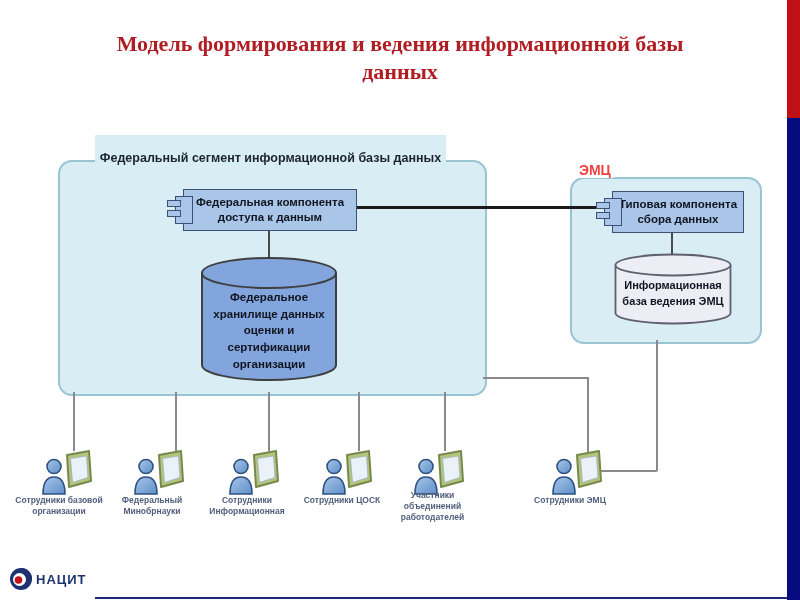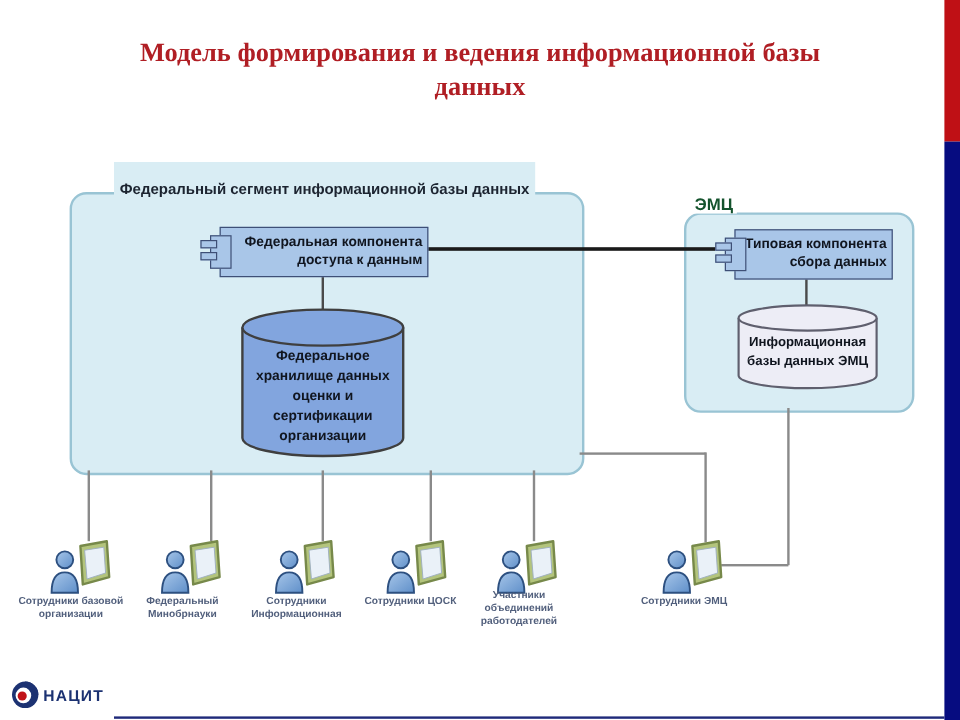"ЭМЦ" .emc-title { color: #14532d -> #ef4444 }
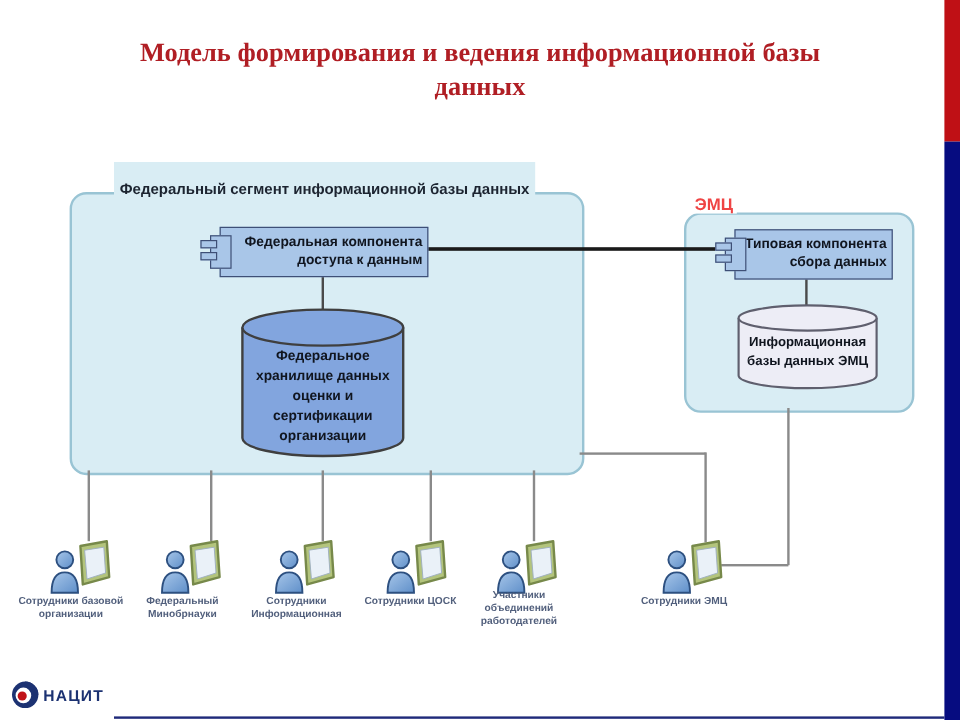"Федеральная компонента доступа к данным" .comp-box { text-align: right -> center }
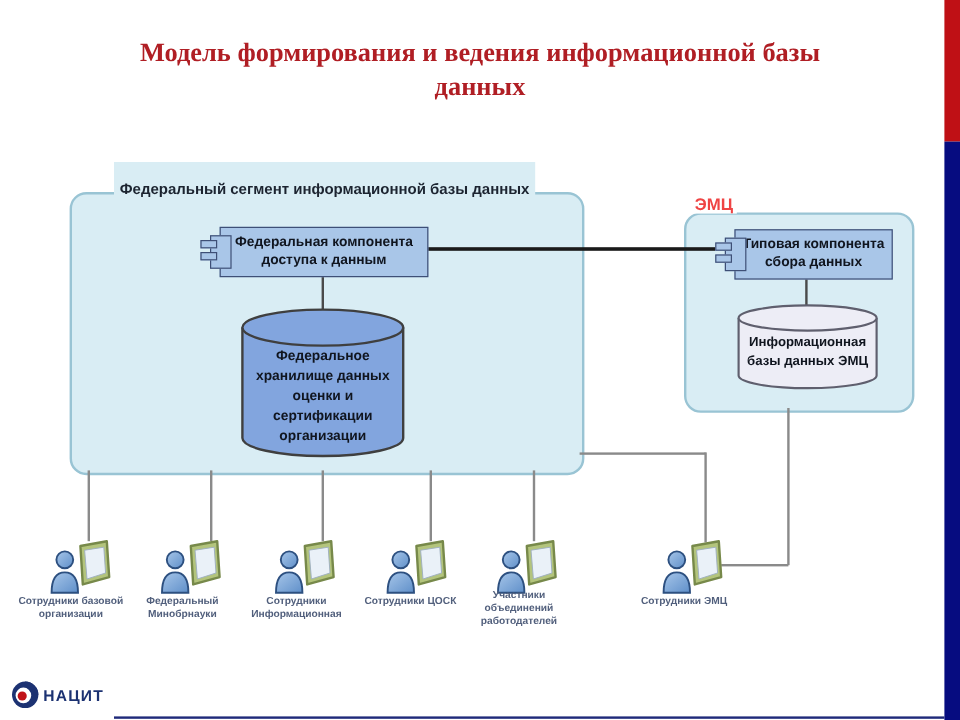"Информационная базы данных ЭМЦ" div.abs { text: базы данных -> база ведения }
